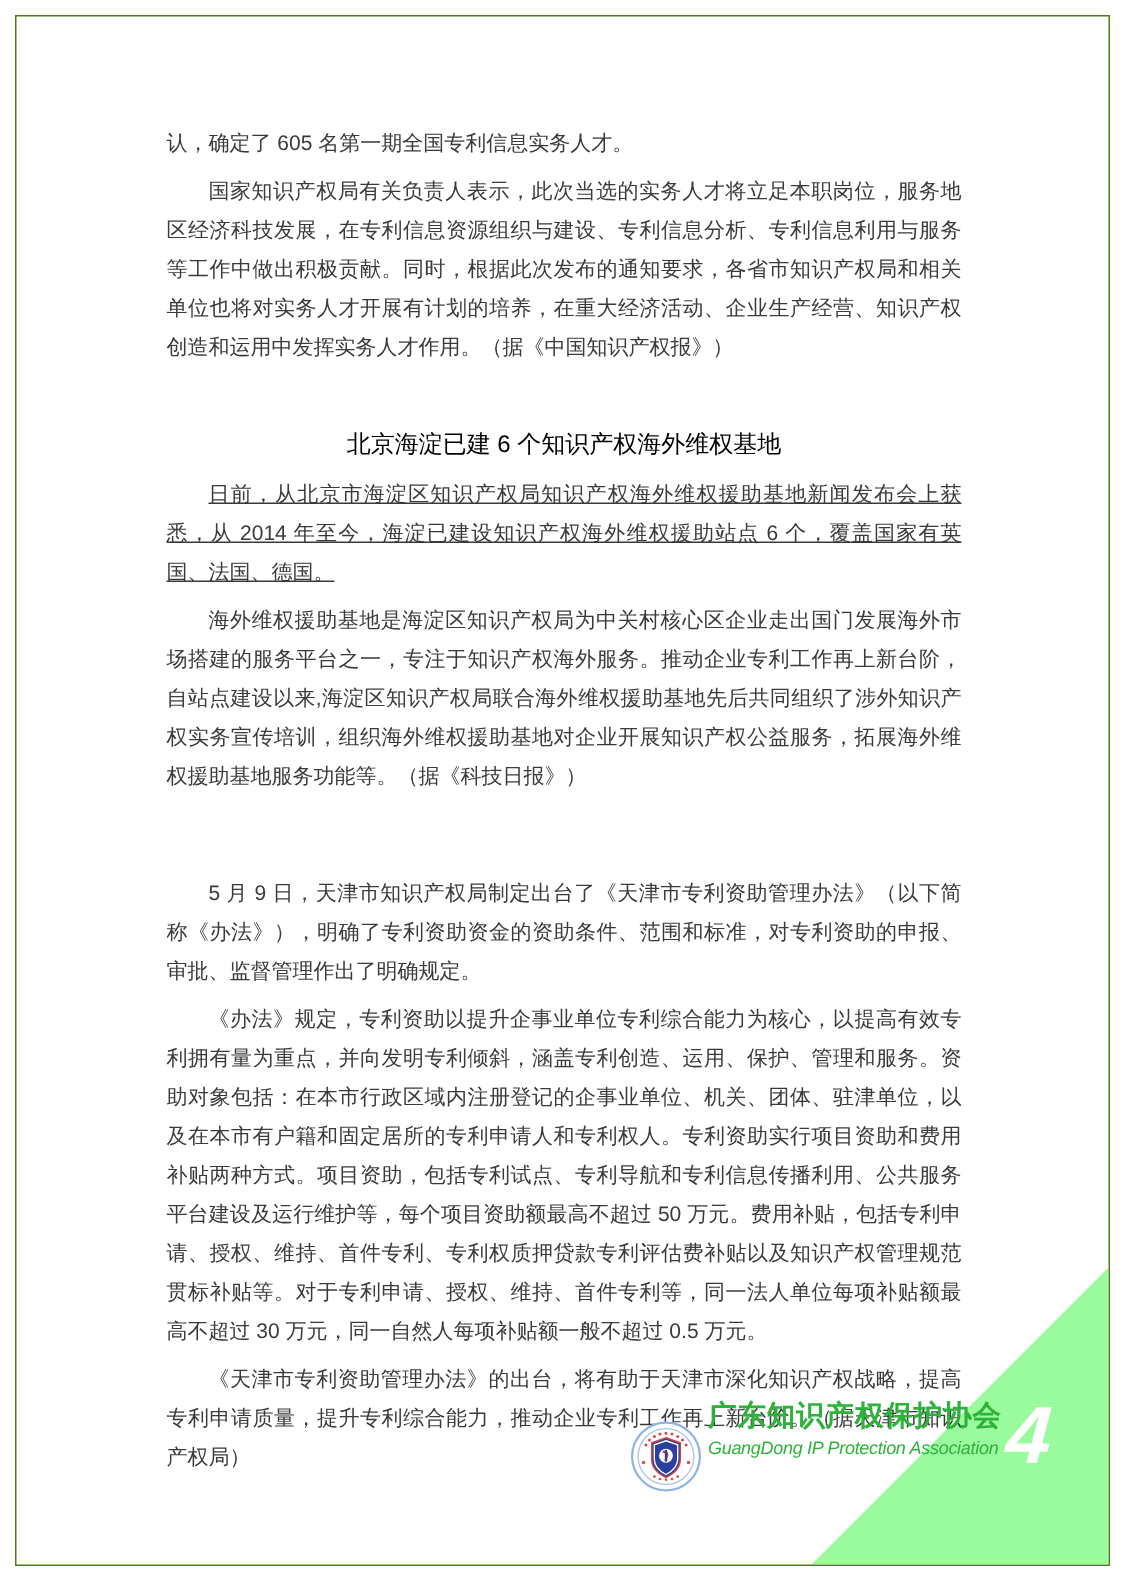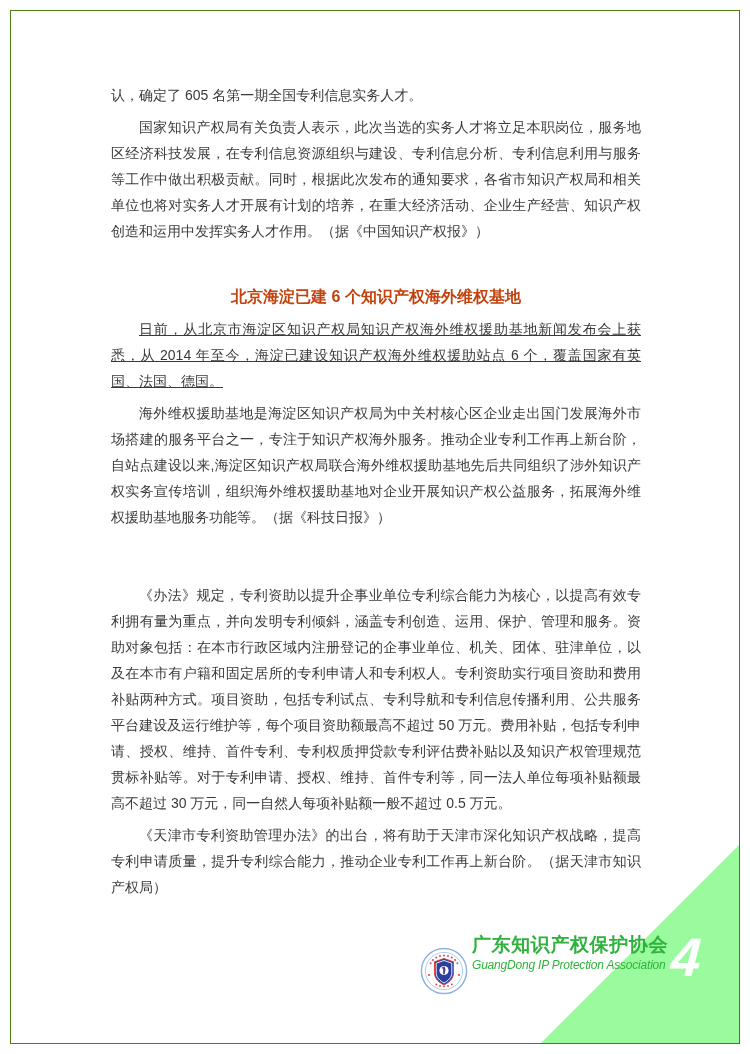"北京海淀已建 6 个知识产权海外维权基地" .article-title { color: #c2410c -> #000000; font-weight: bold -> normal }
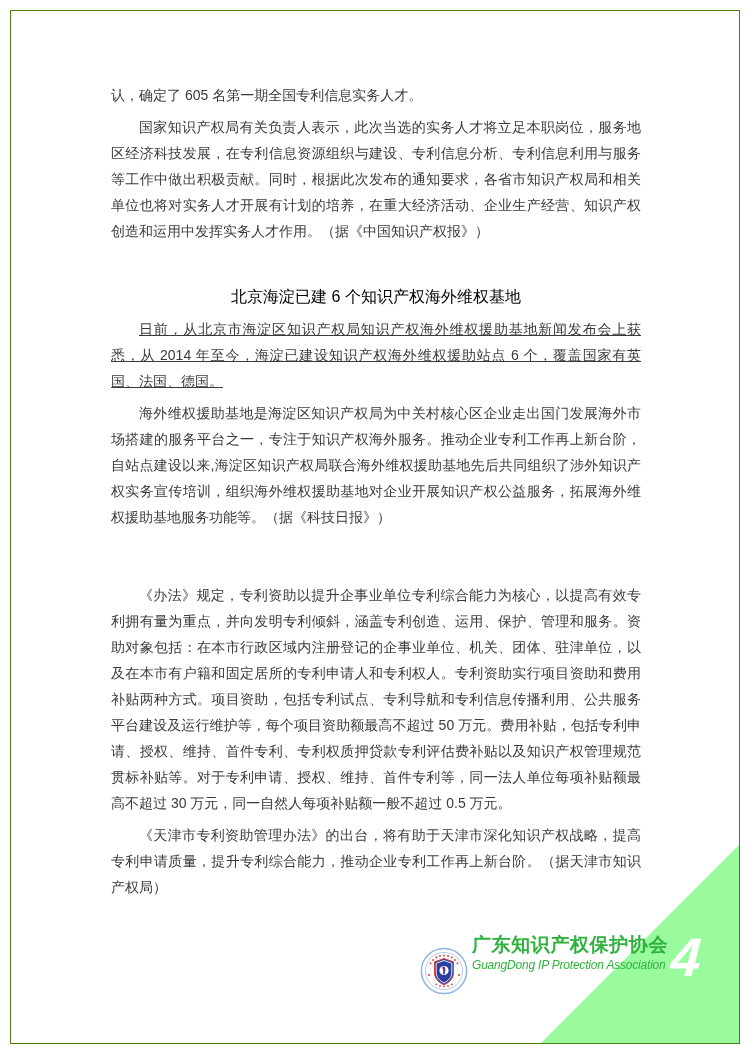"5 月 9" p.para { html: none -> <p>5 月 9 日，天津市知识产权局制定出台了《天津市专利资助管理办法》（以下简称《办法》），明确了专利资助资金的资助条件、范围和标准，对专利资助的申报、审批、监督管理作出了明确规定。</p> }
